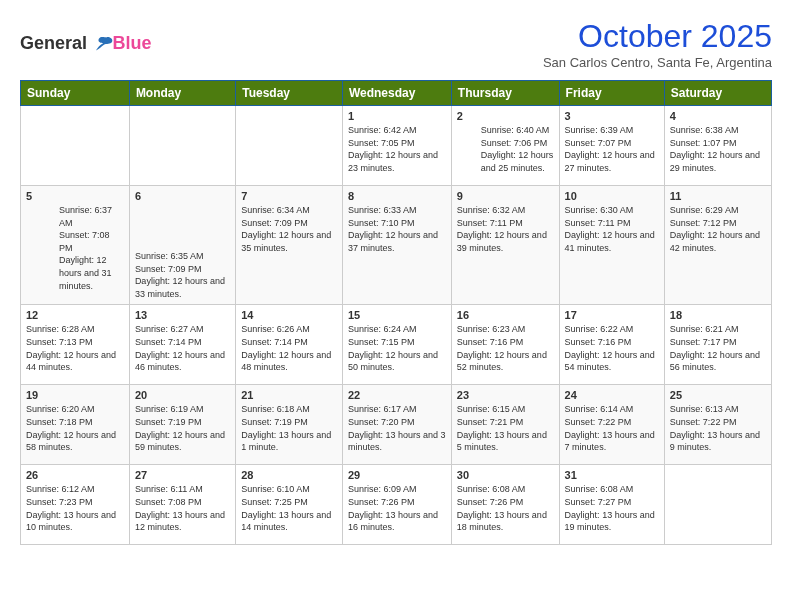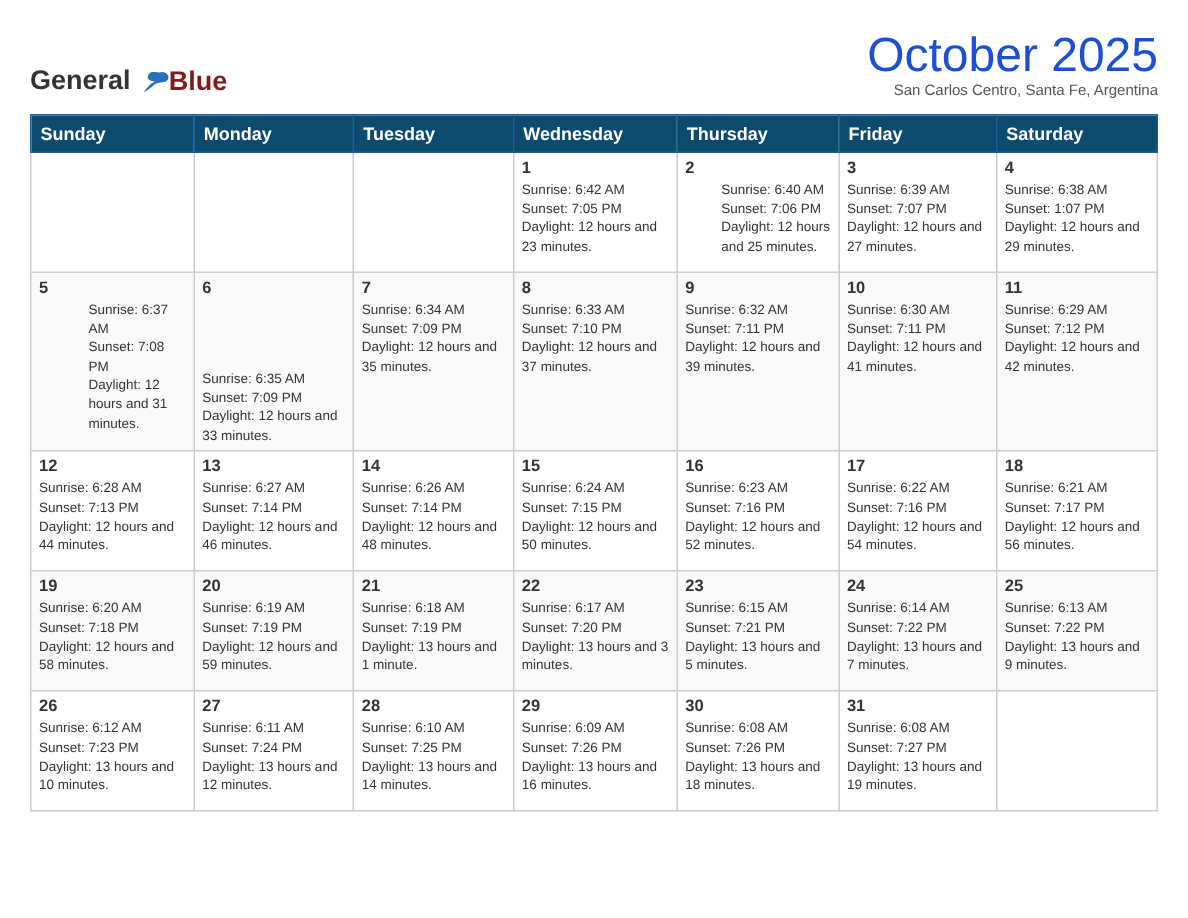"General" .header { align-items: flex-end -> center }
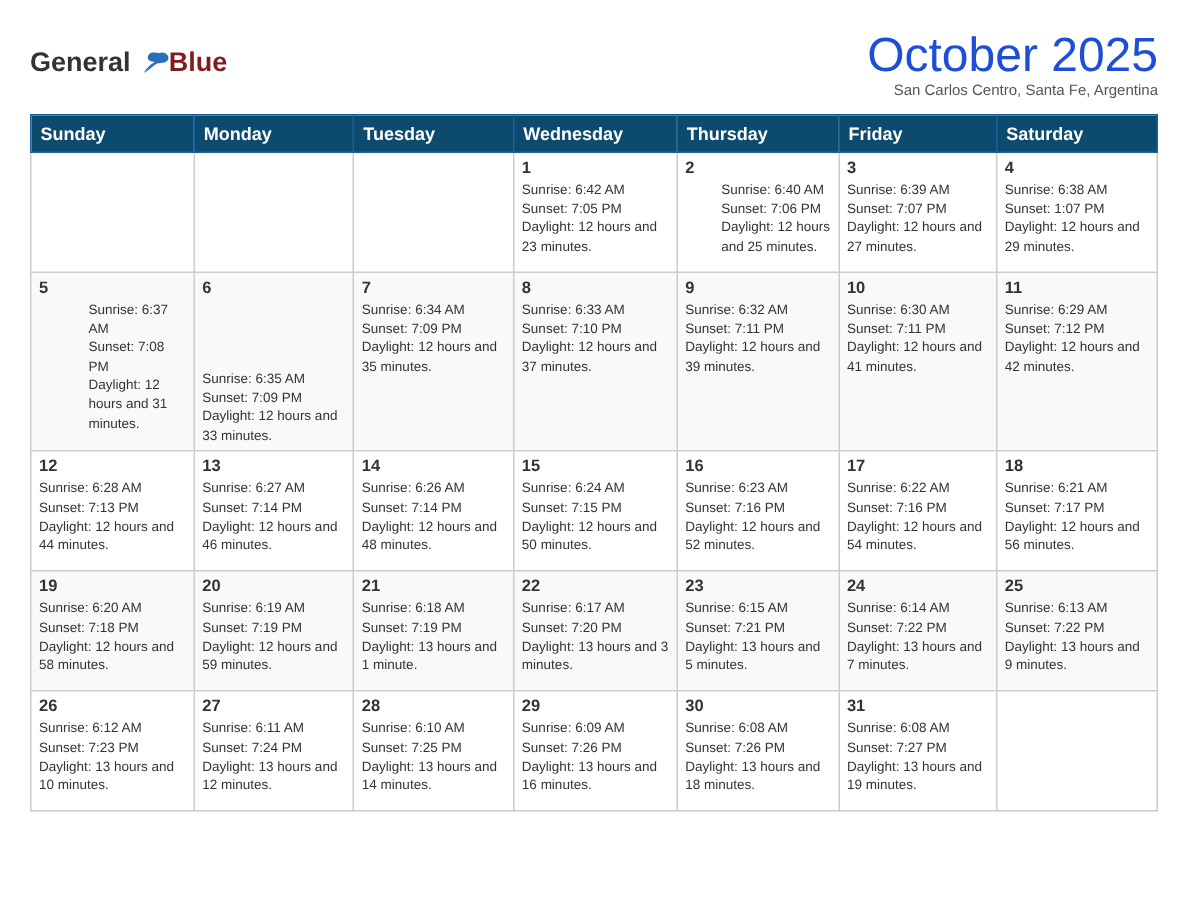"Blue" span.logo-blue { color: #7f1d1d -> #ec4899 }
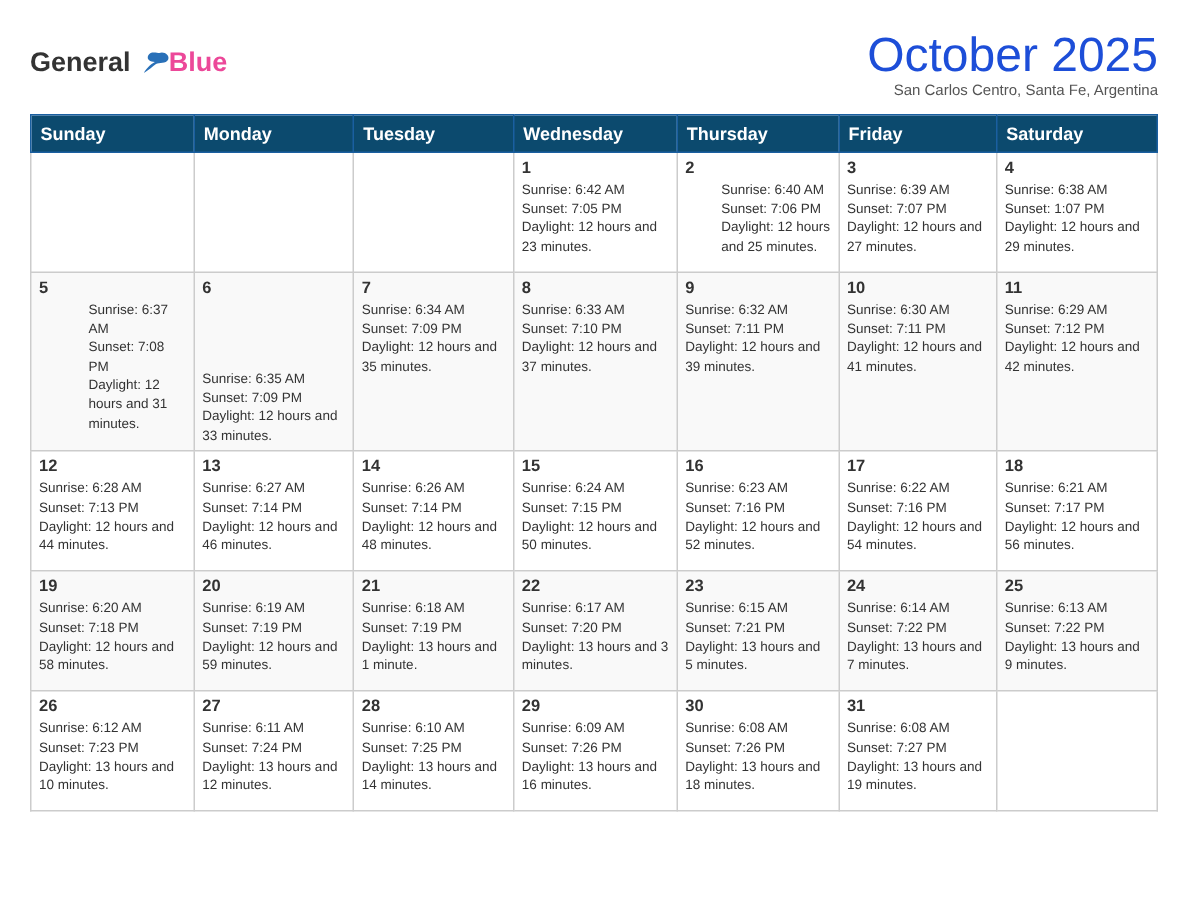"San Carlos Centro, Santa Fe," .subtitle { font-size: 10px -> 13px }
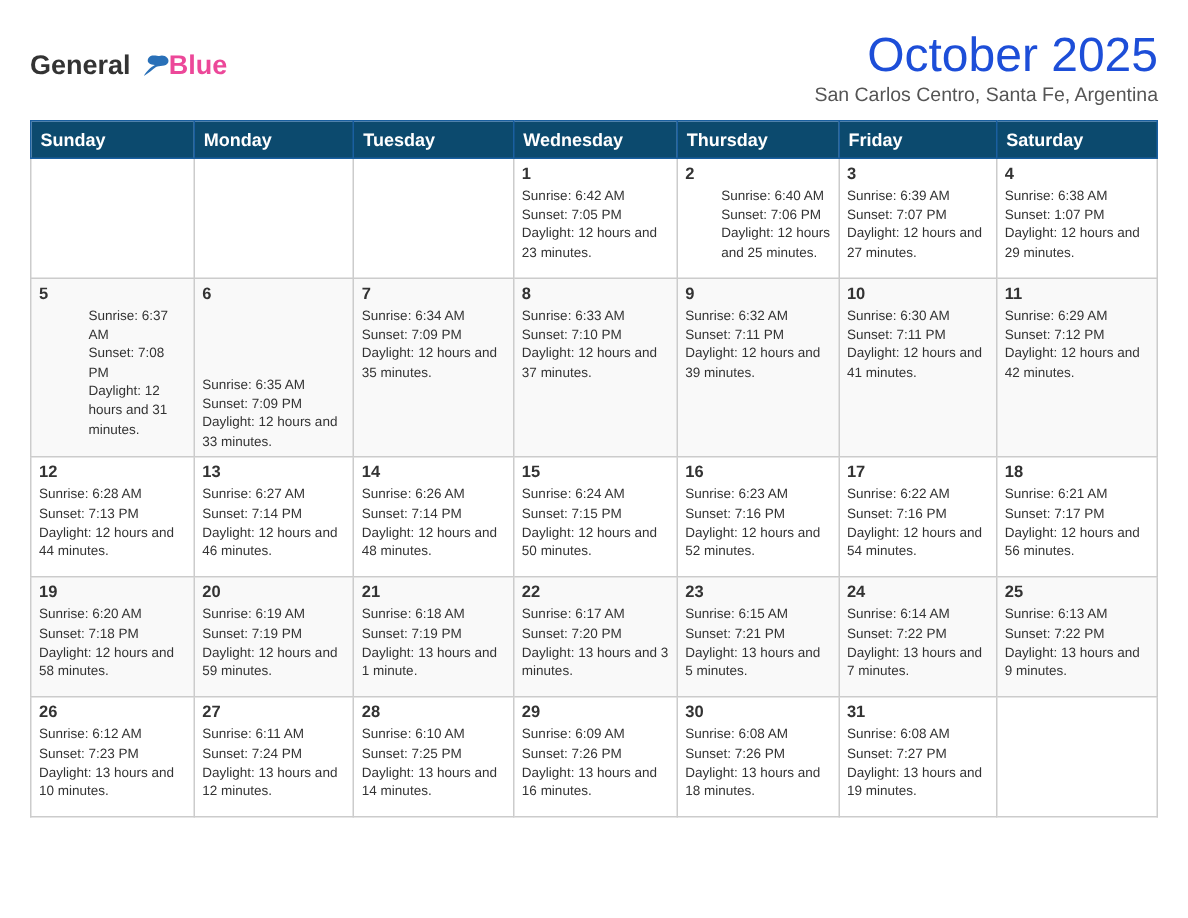"Sunday" .calendar th { background-color: #0c4a6e -> #4d7c0f }
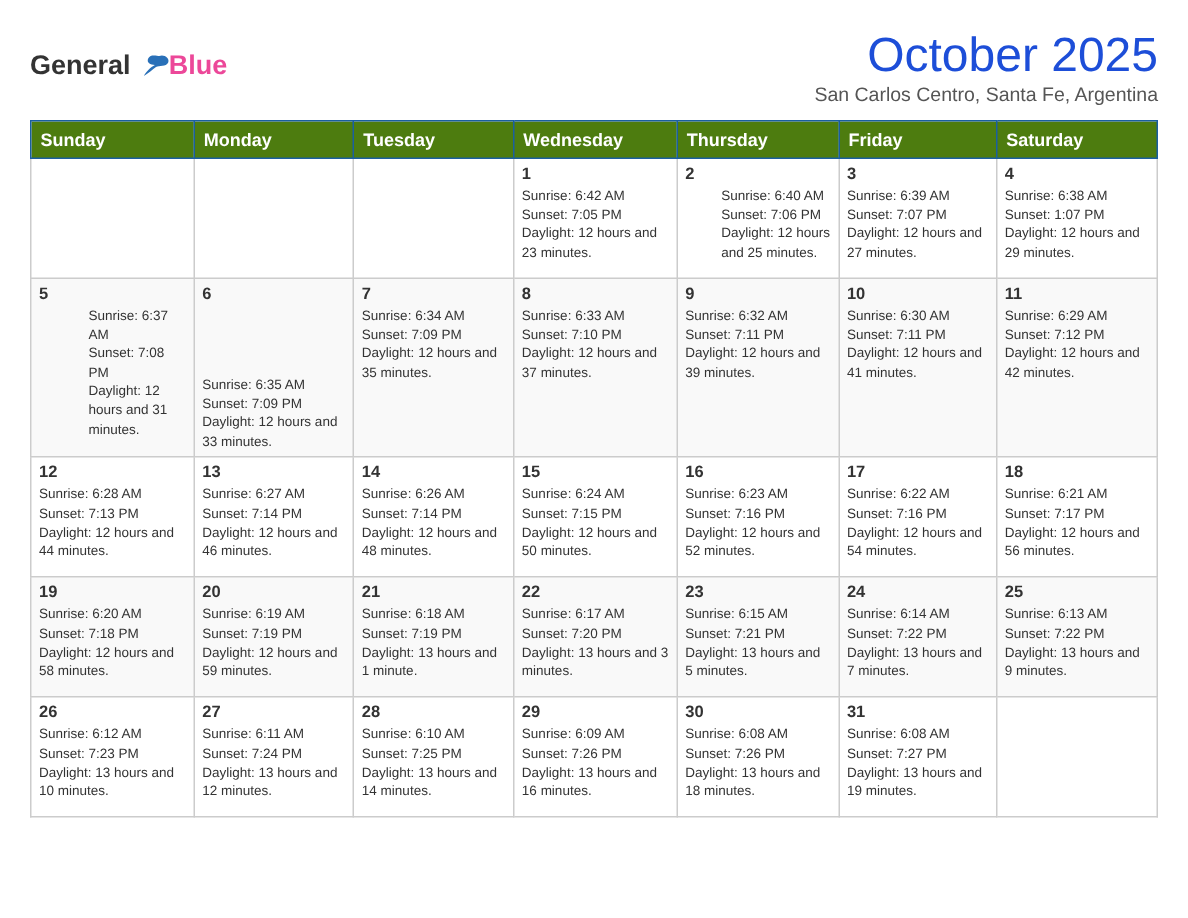"Sunrise: 6:11 AM" div.day-info { text: 7:24 -> 7:08 }
